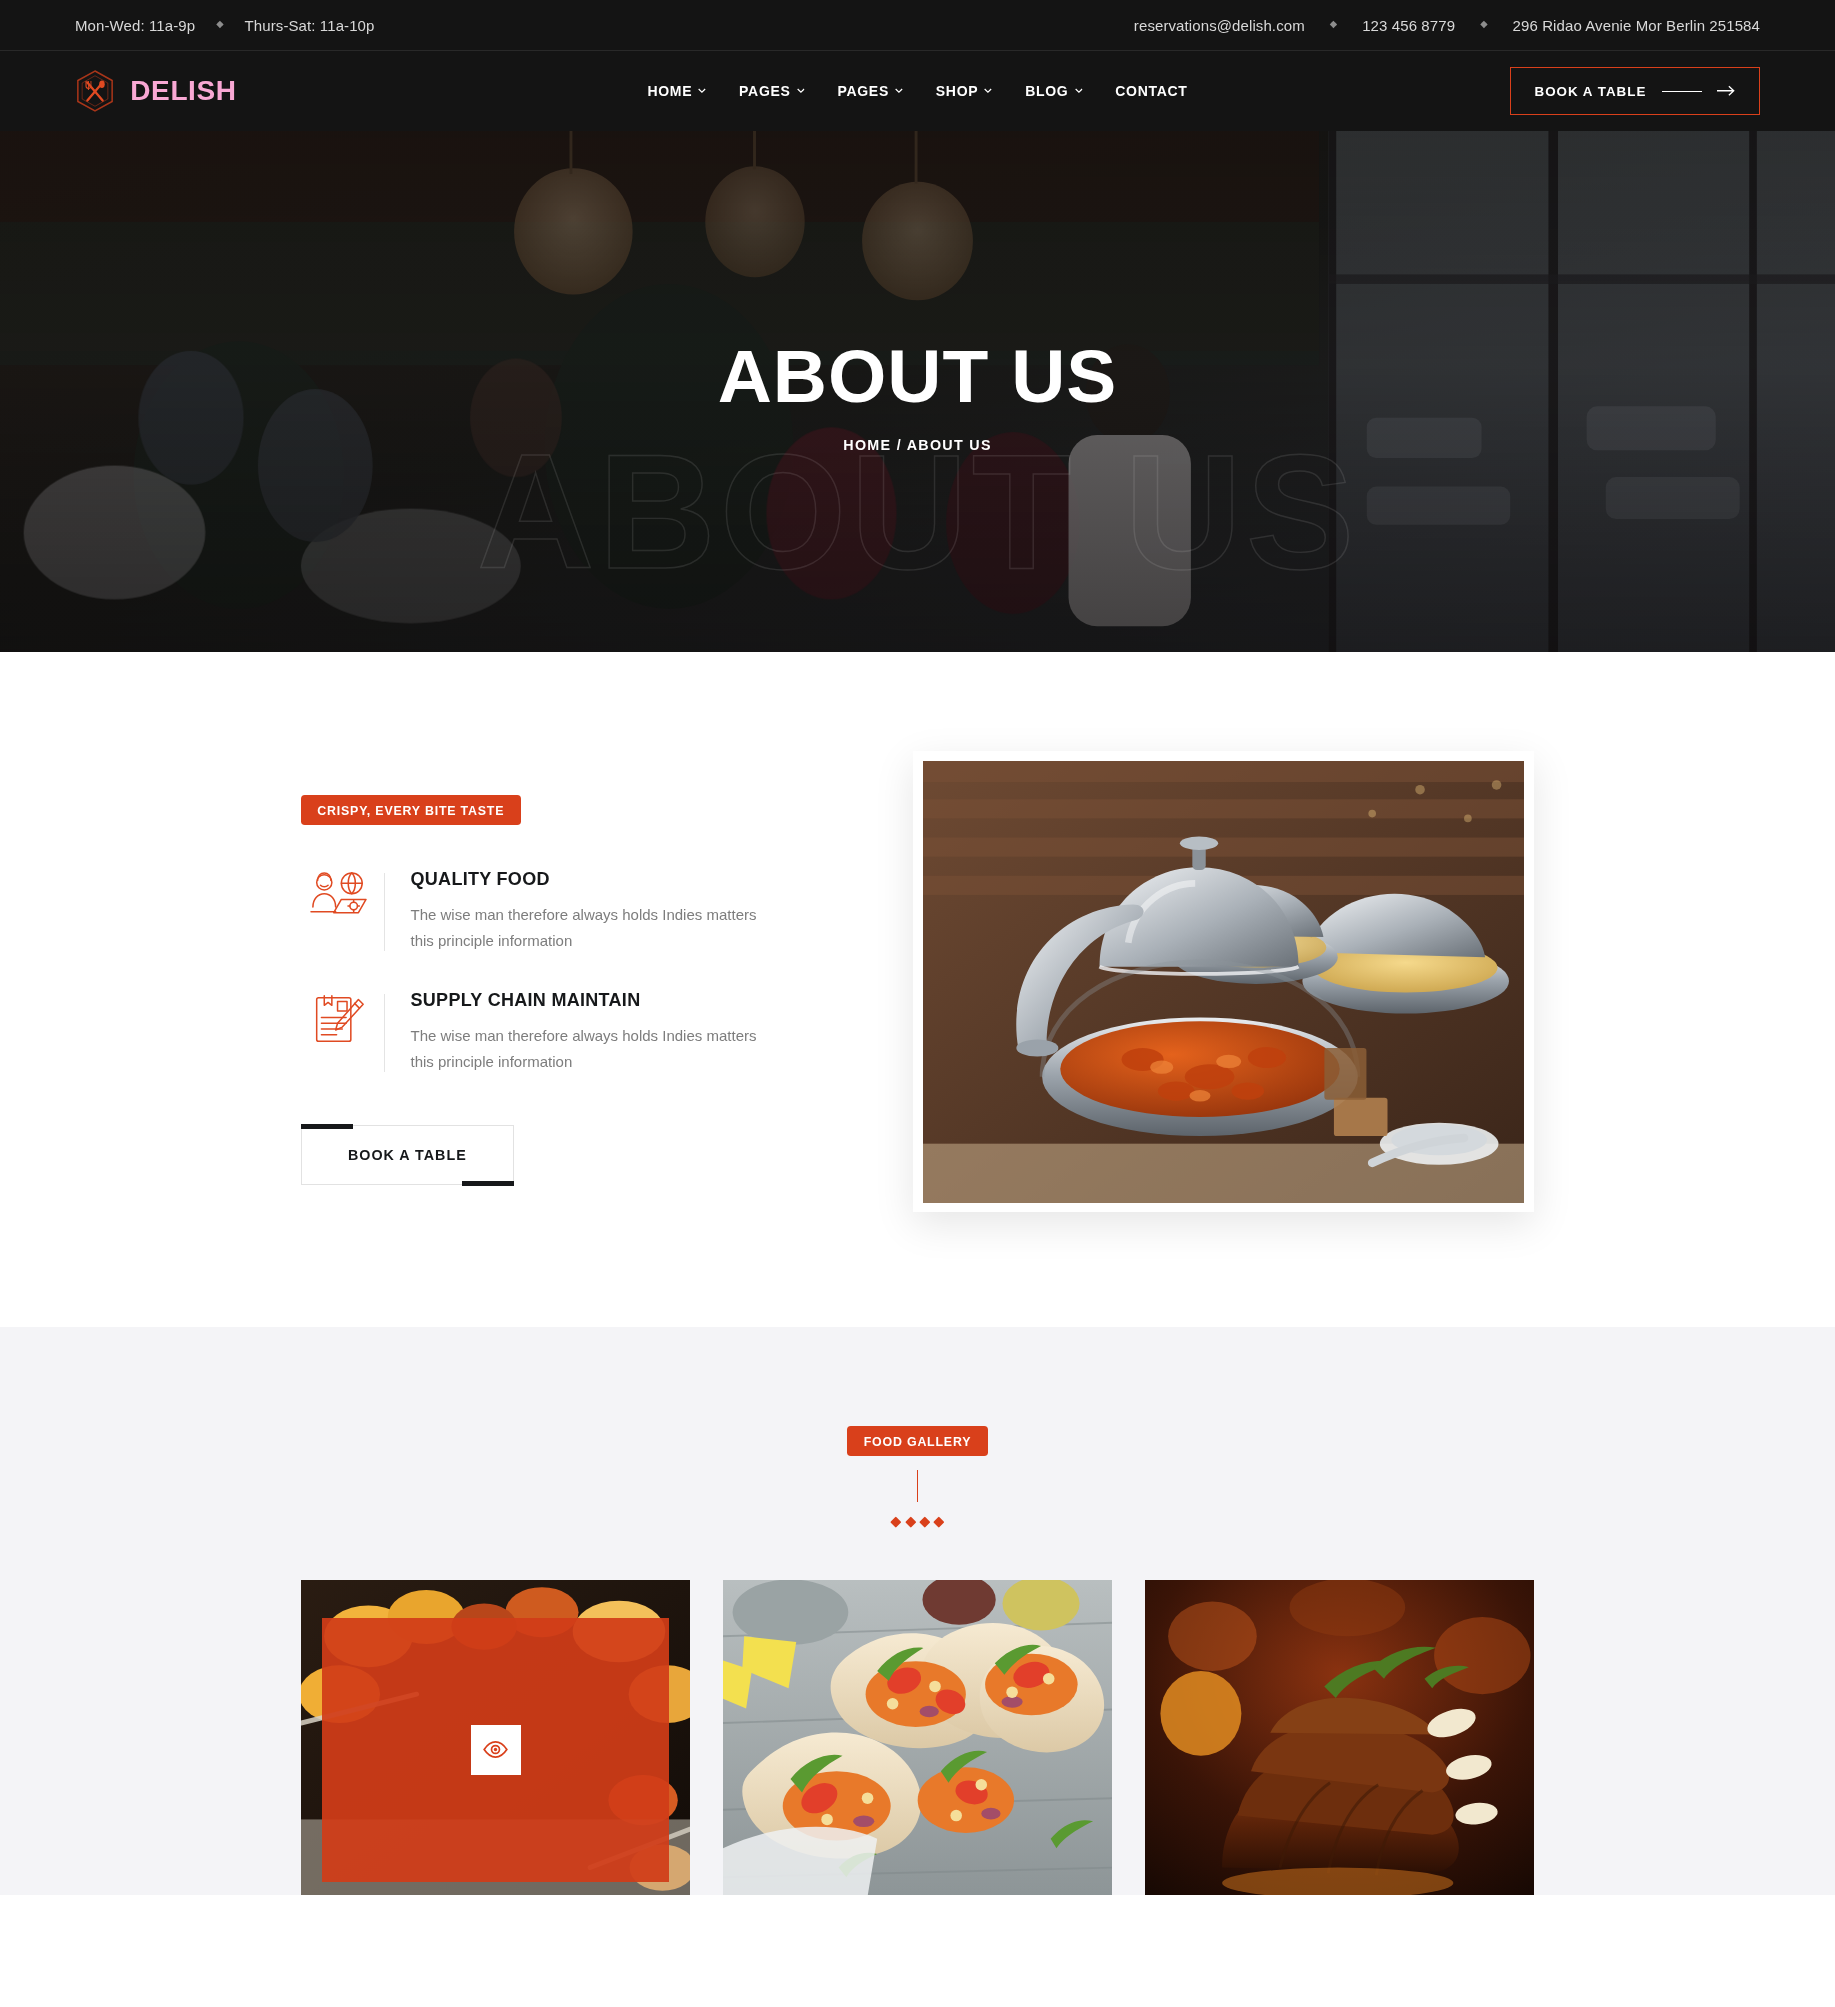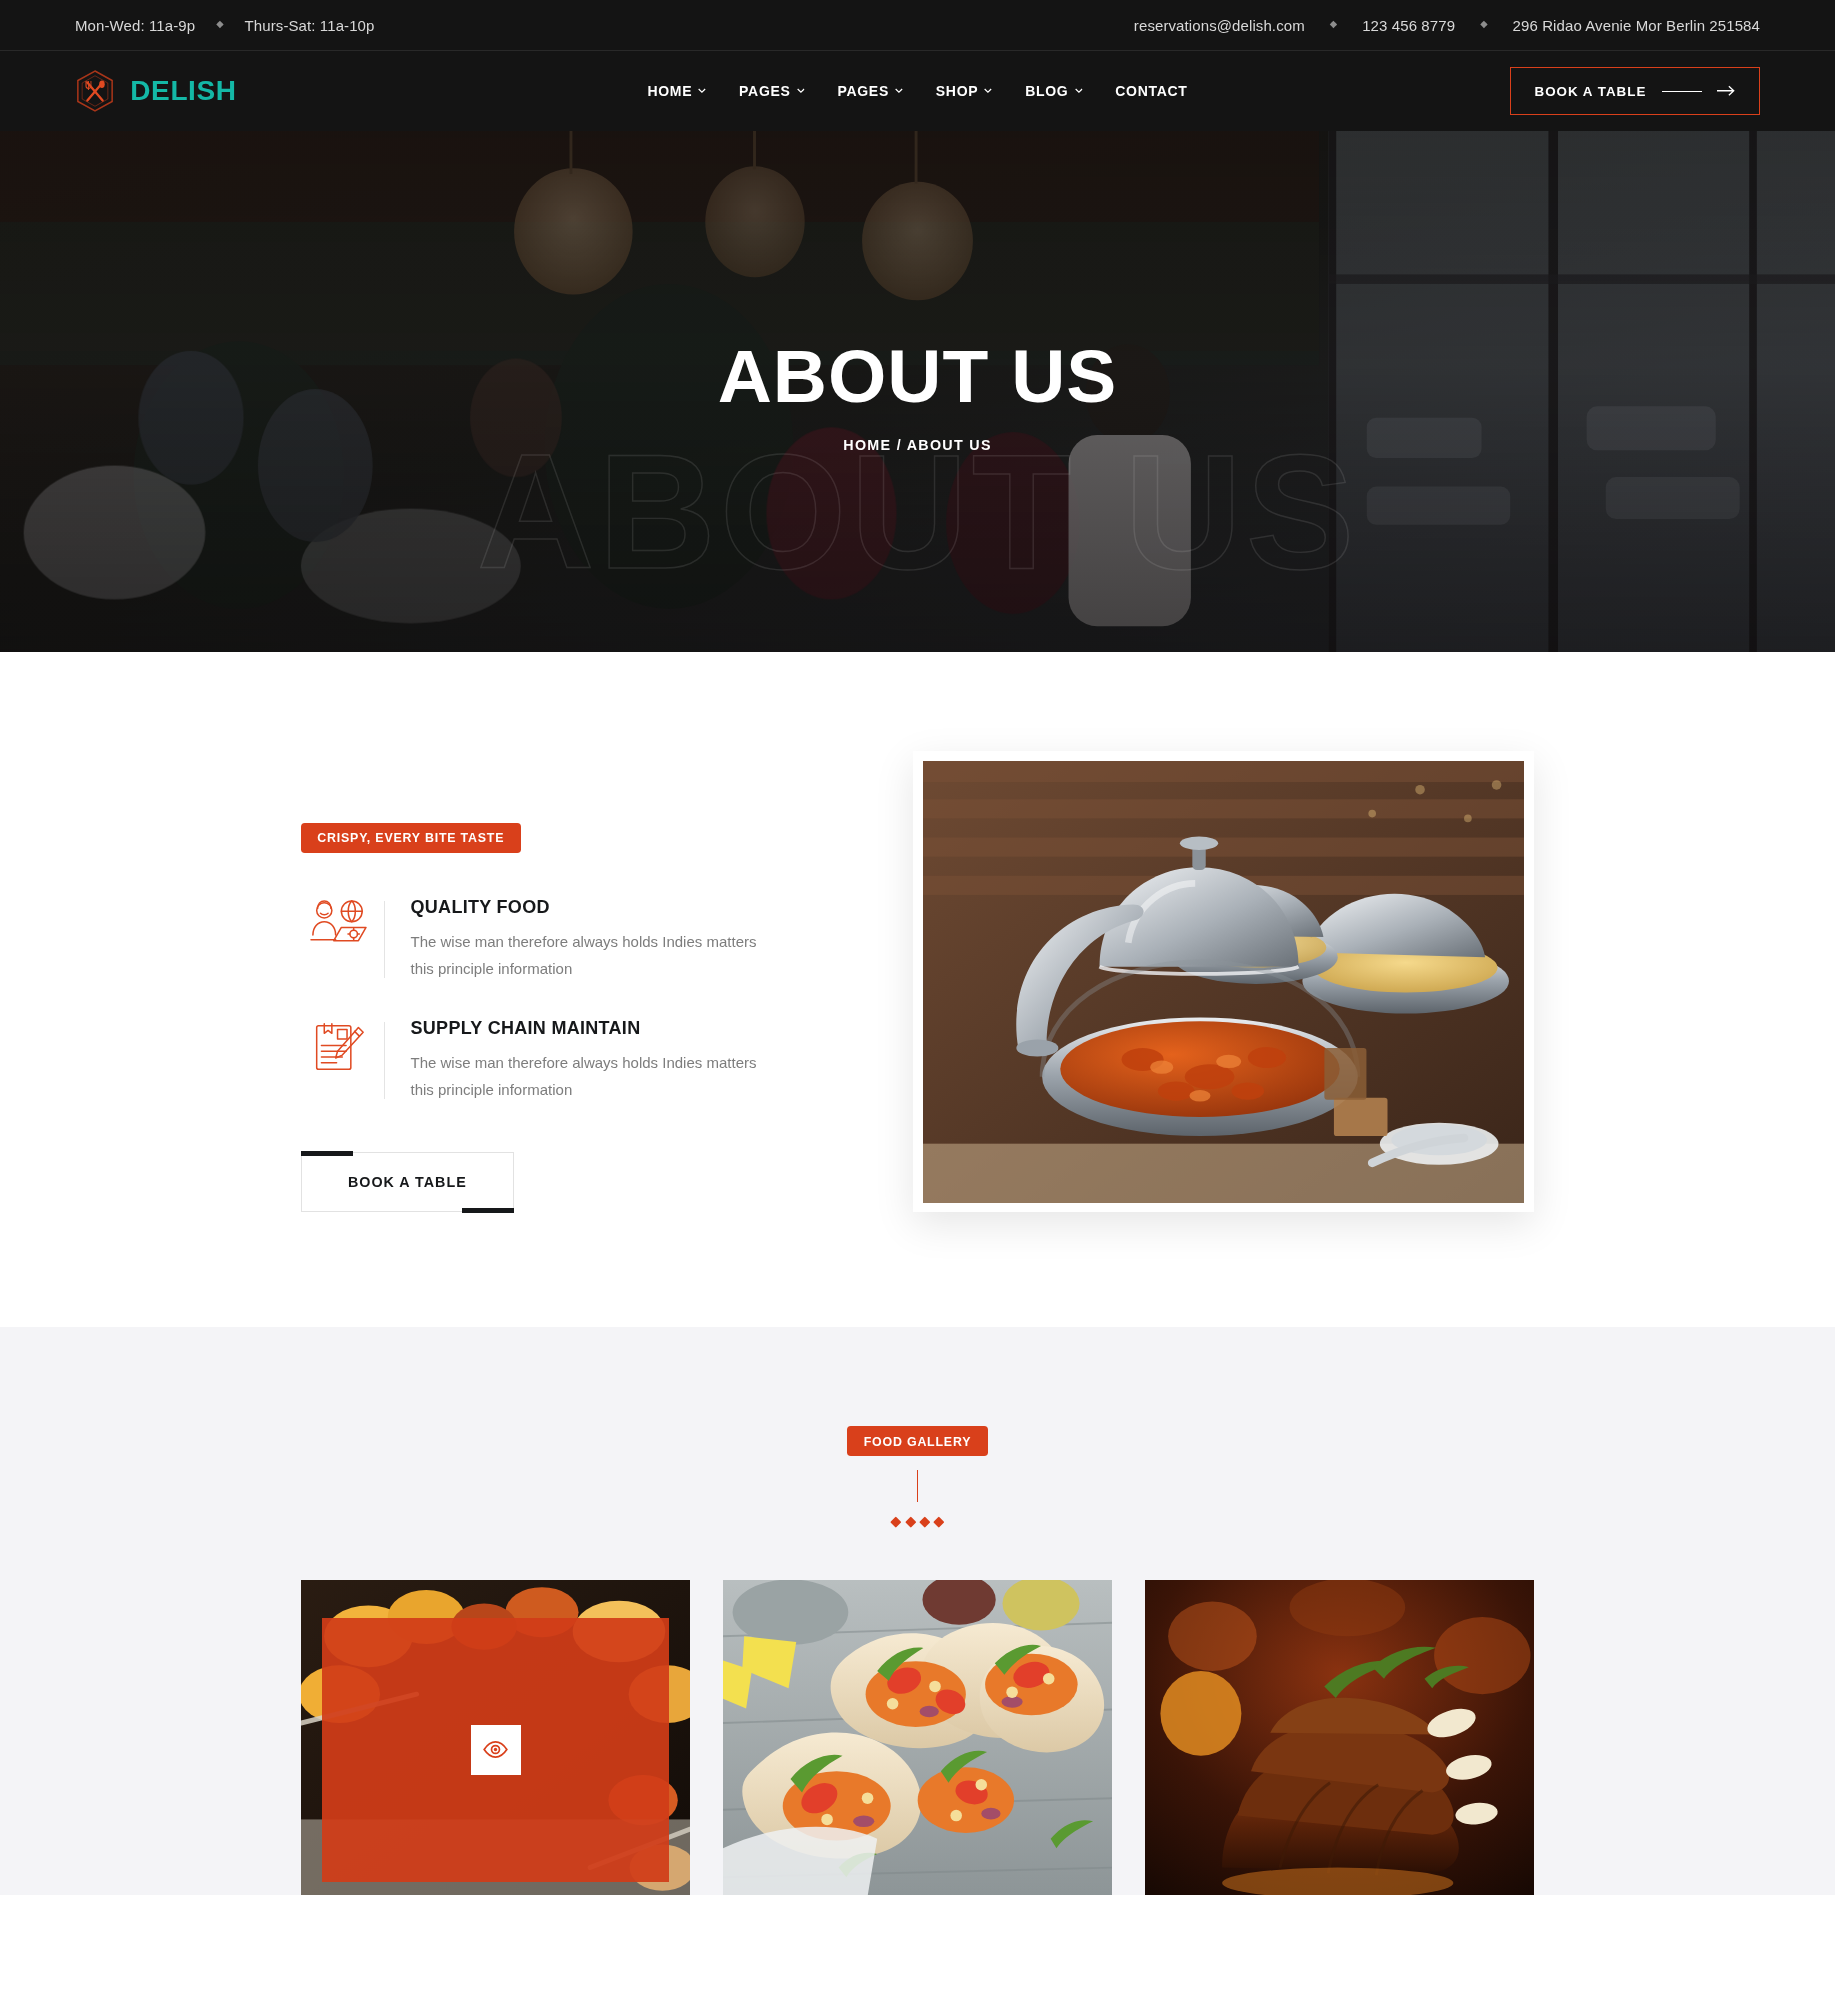"DELISH" .brand-name { color: #14b8a6 -> #f9a8d4 }
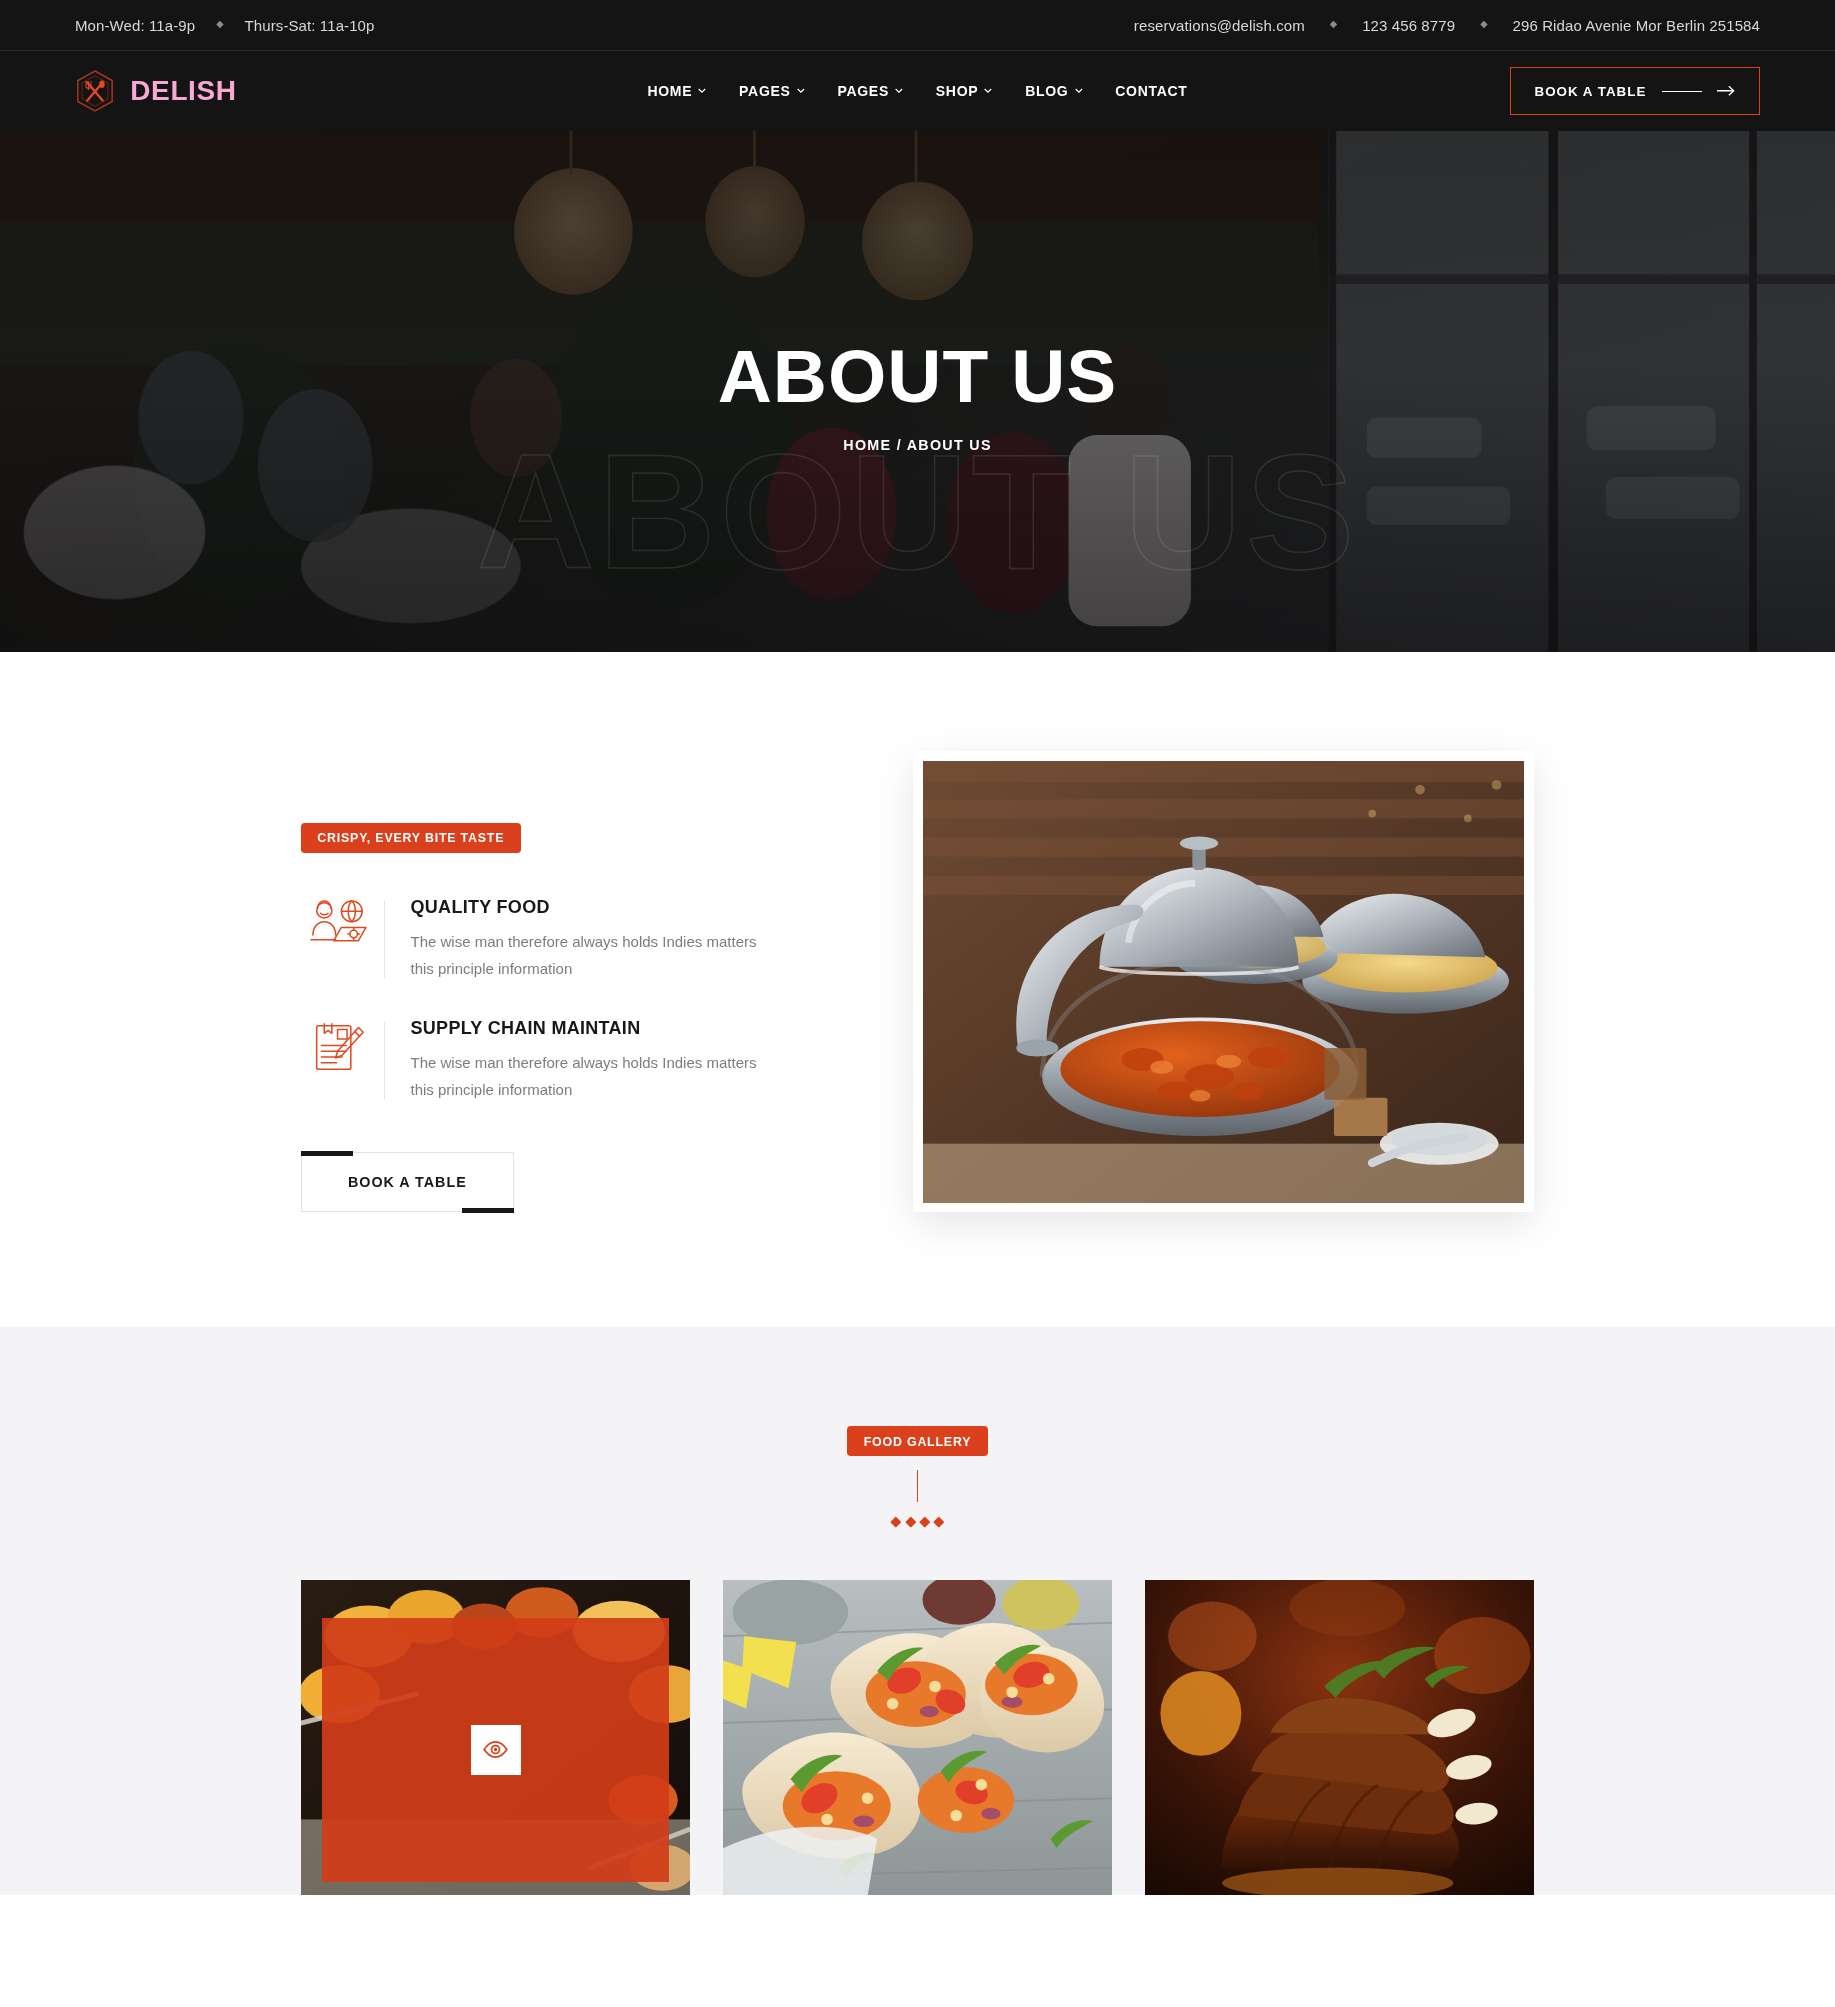"CRISPY, EVERY BITE TASTE" .about-grid { align-items: flex-end -> center }
